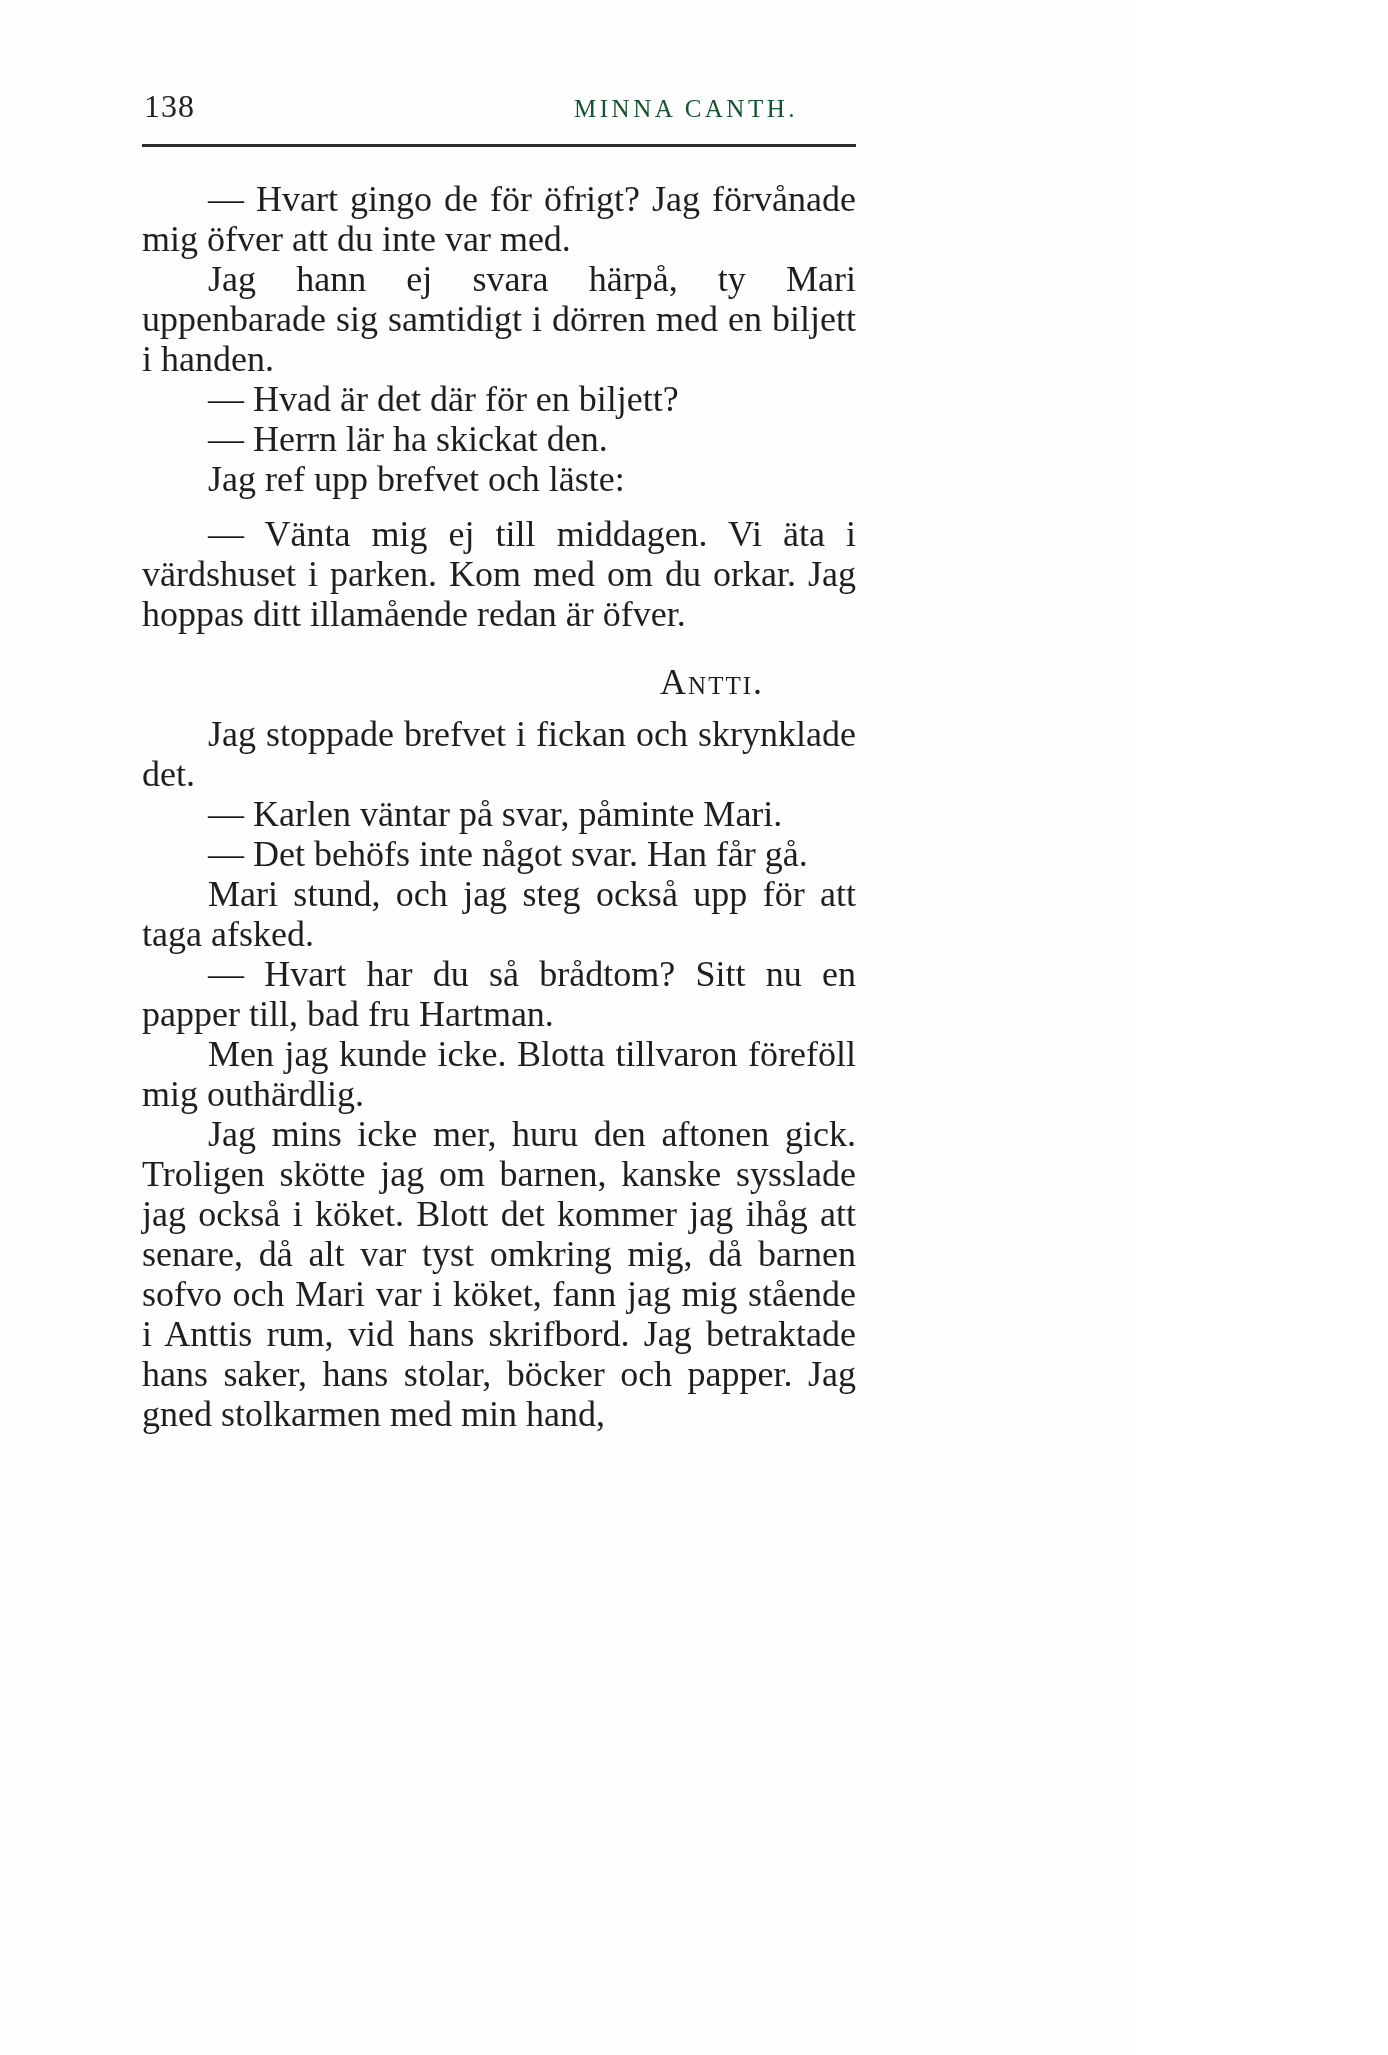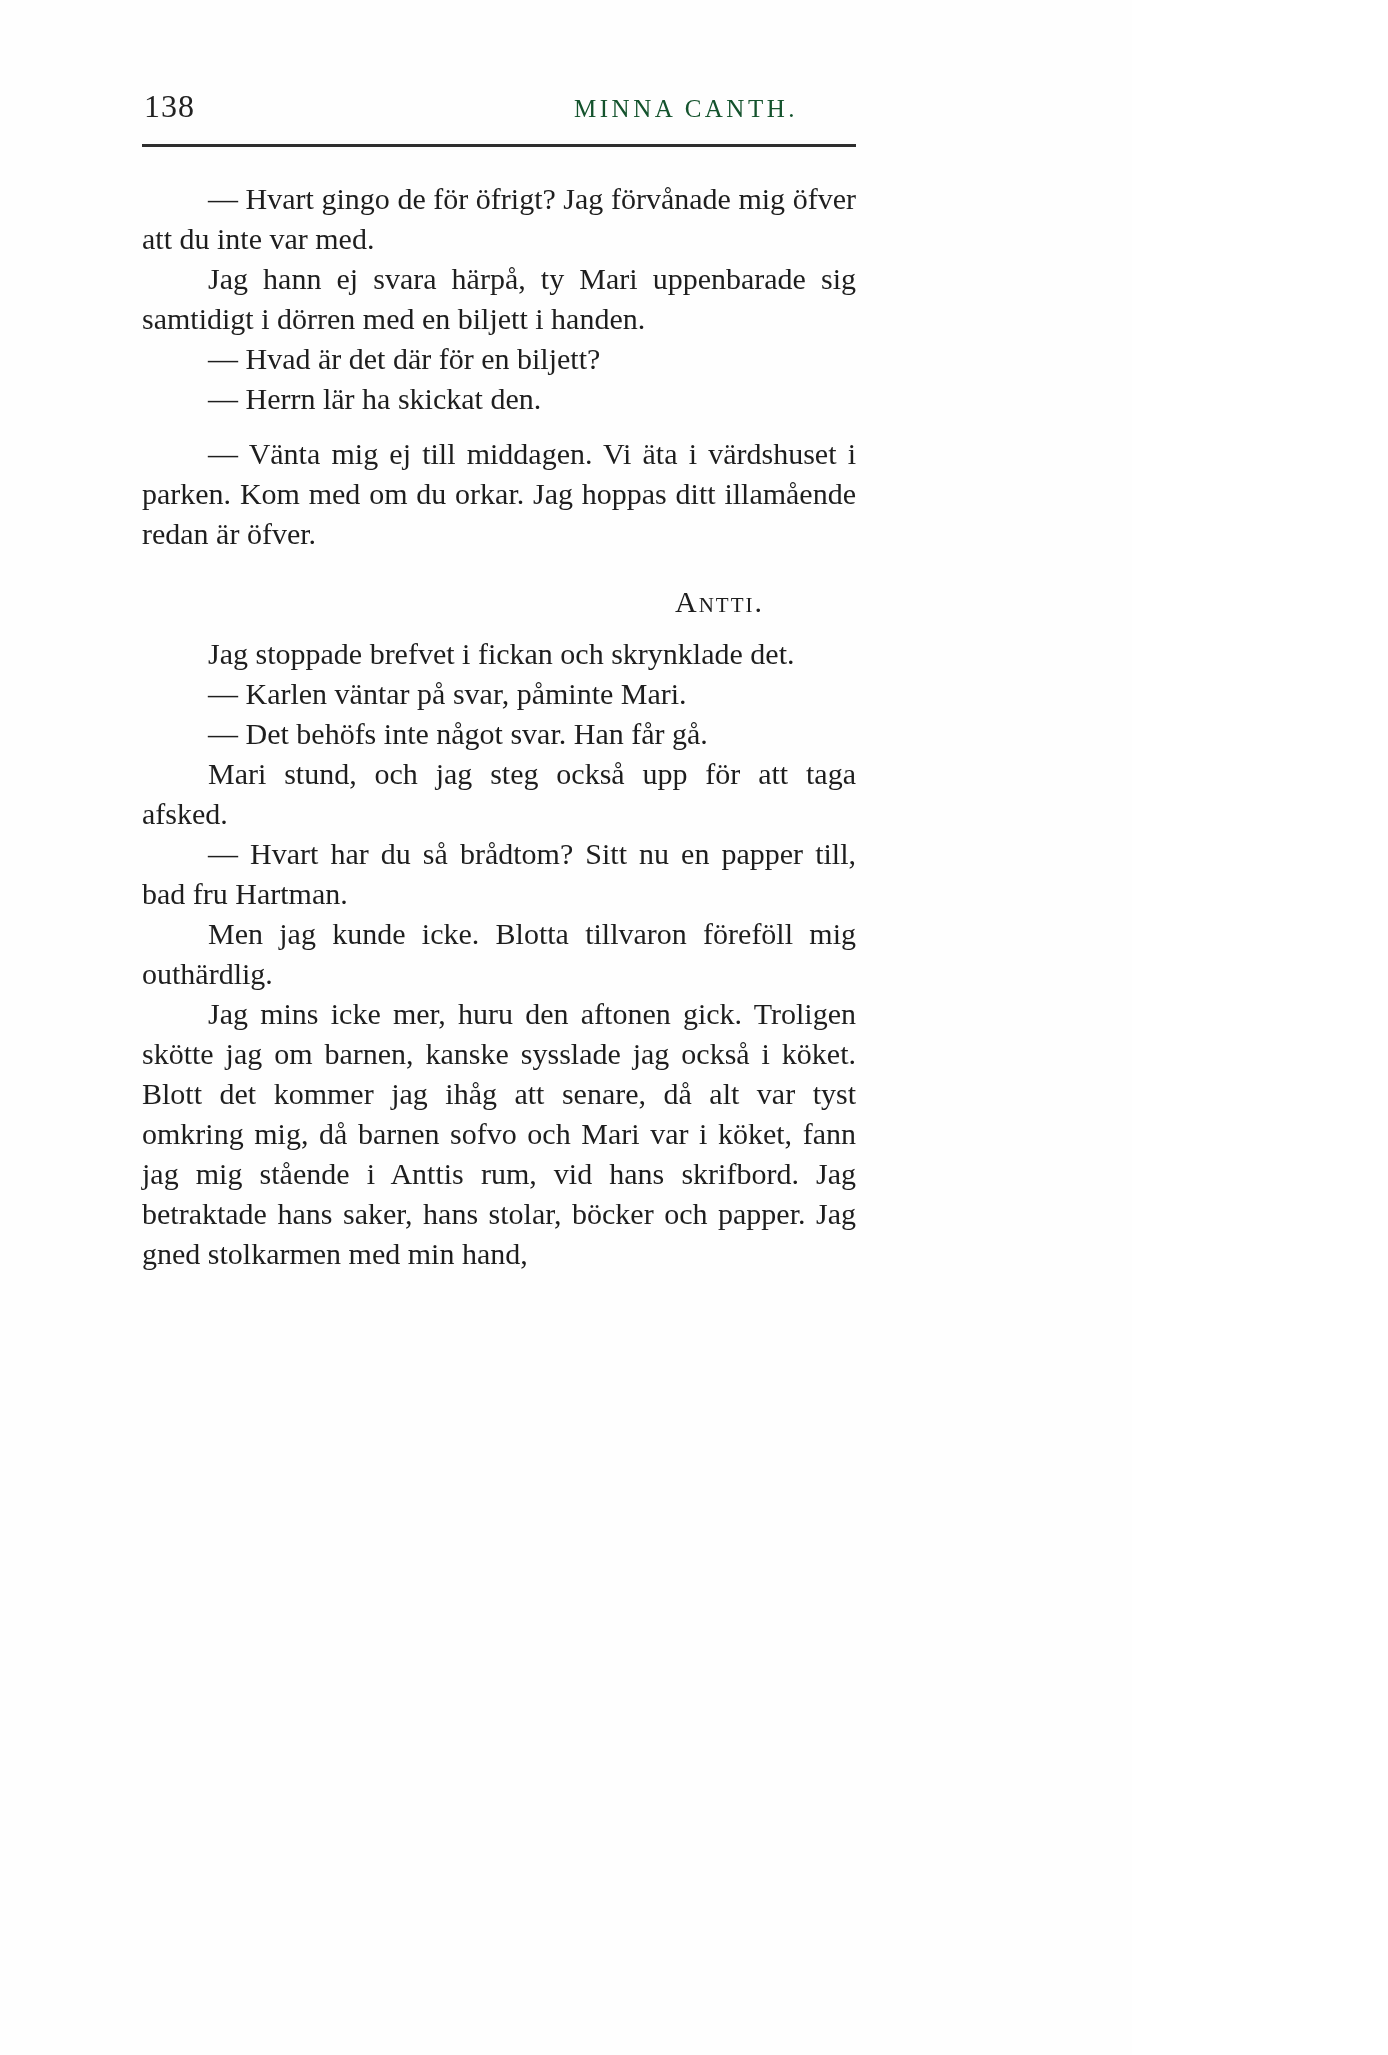"— Hvart gingo de för" .body-text { font-size: 30px -> 36px }
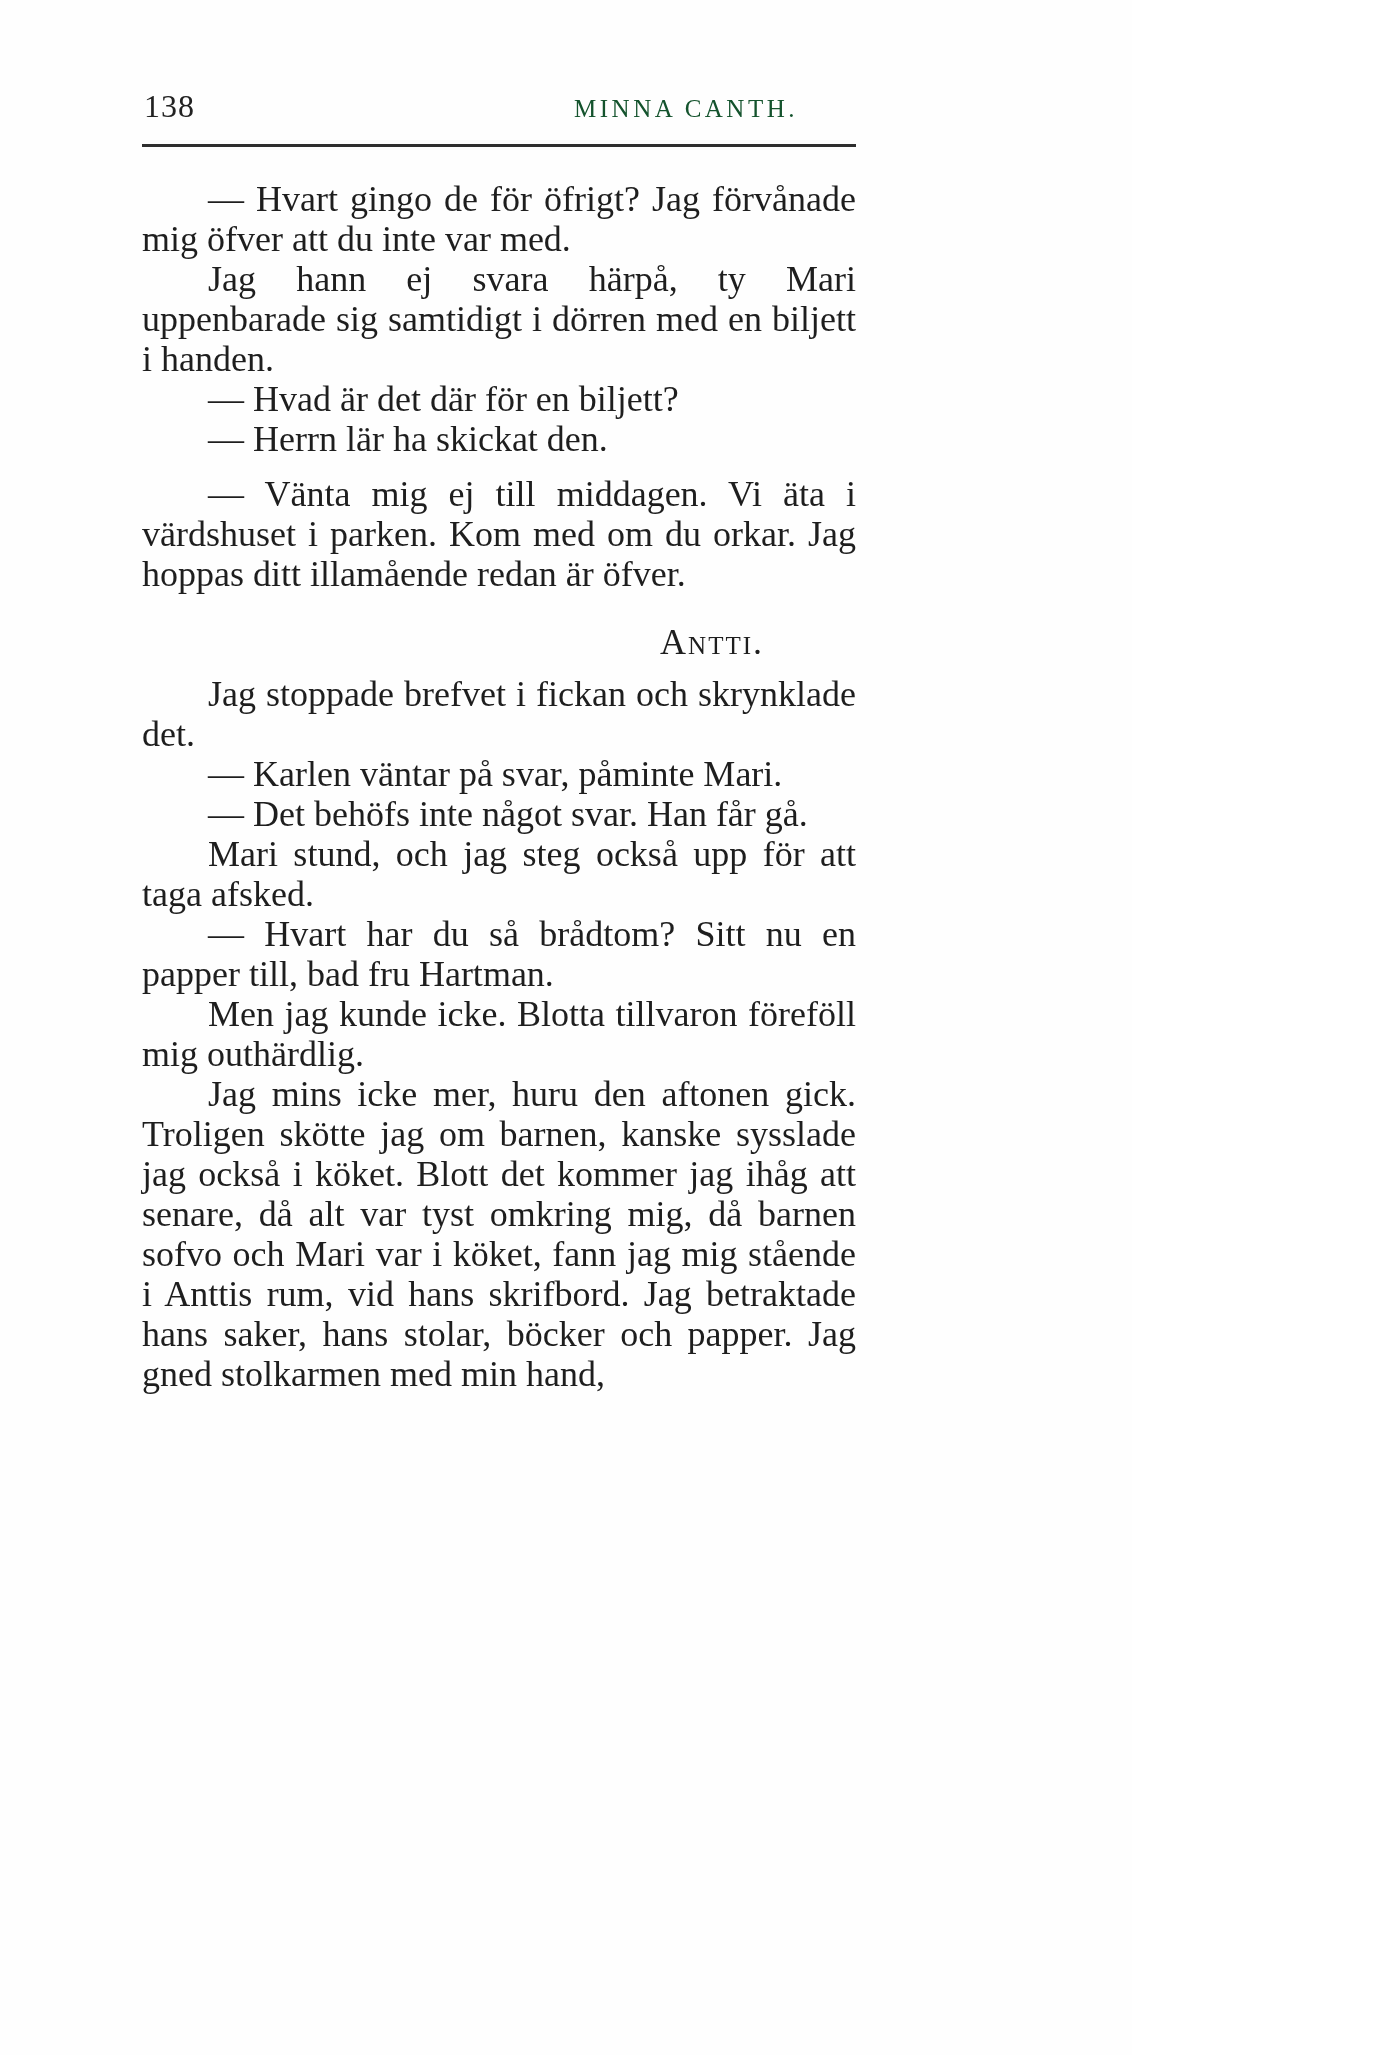"Jag ref upp brefvet och" p { html: none -> <p>Jag ref upp brefvet och läste:</p> }
